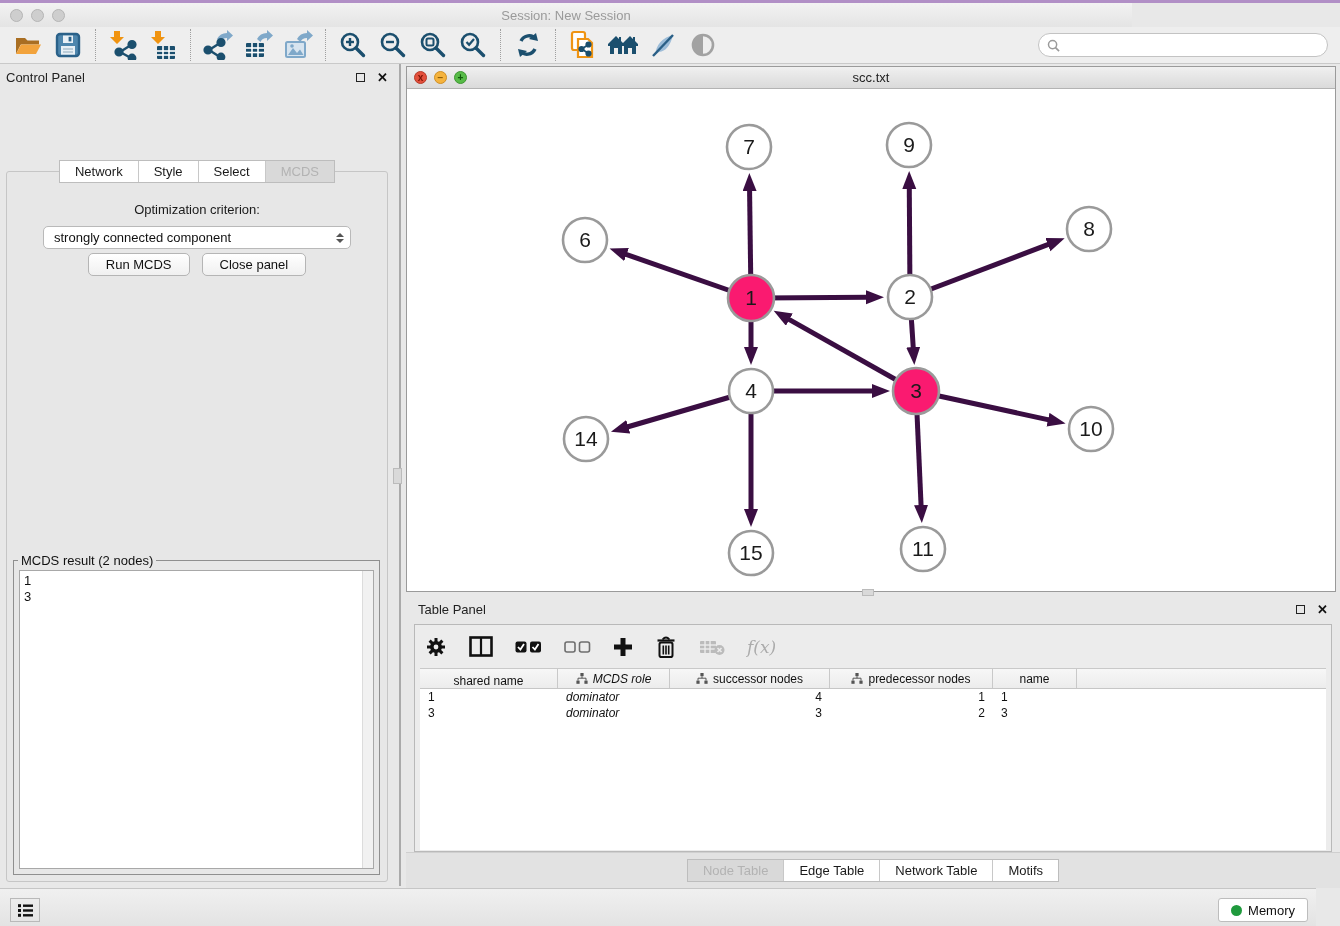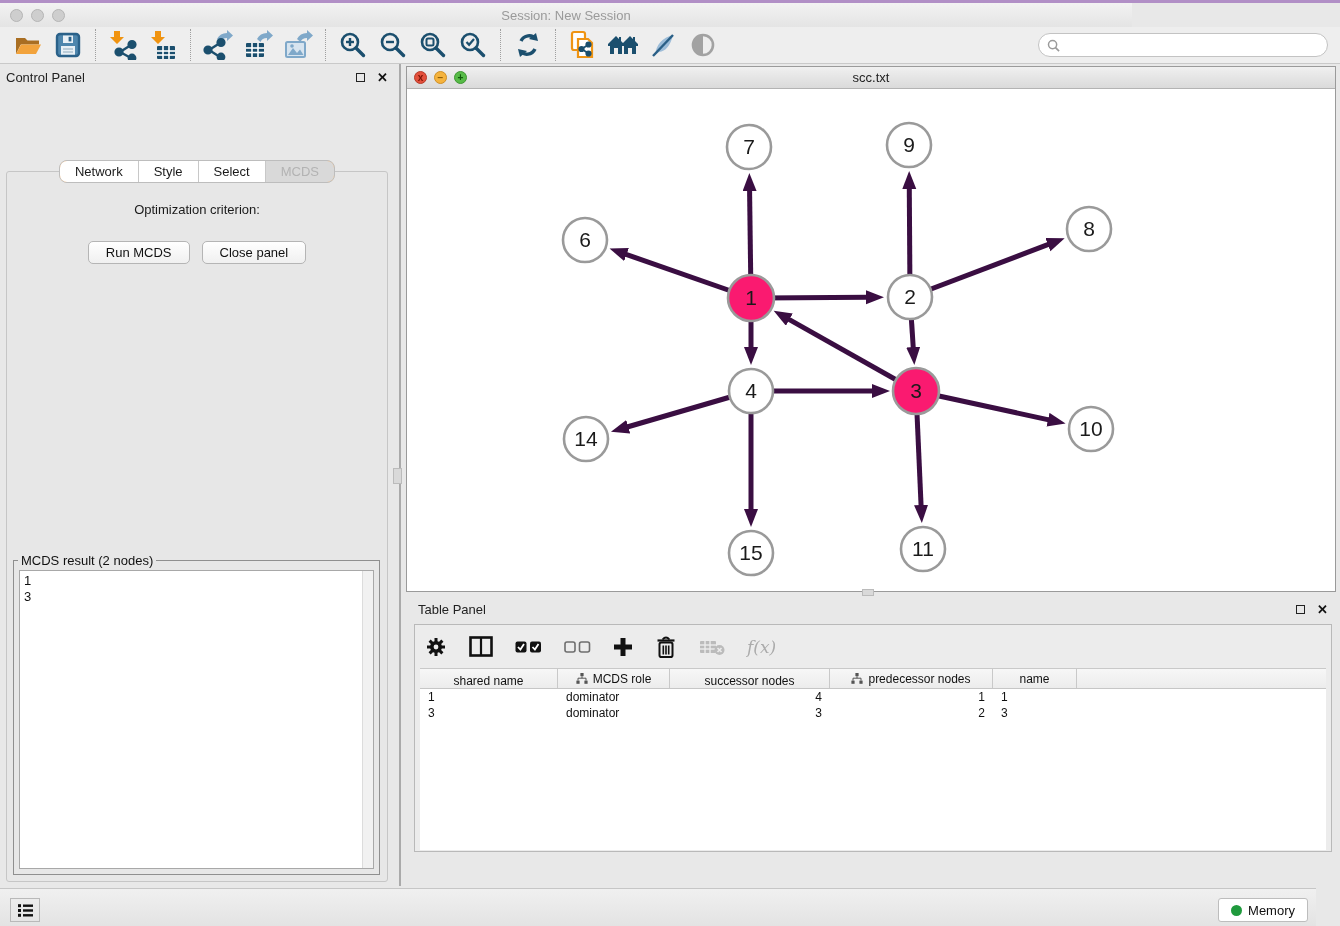"Network" .seg-group { border-radius: 8px -> 0 }
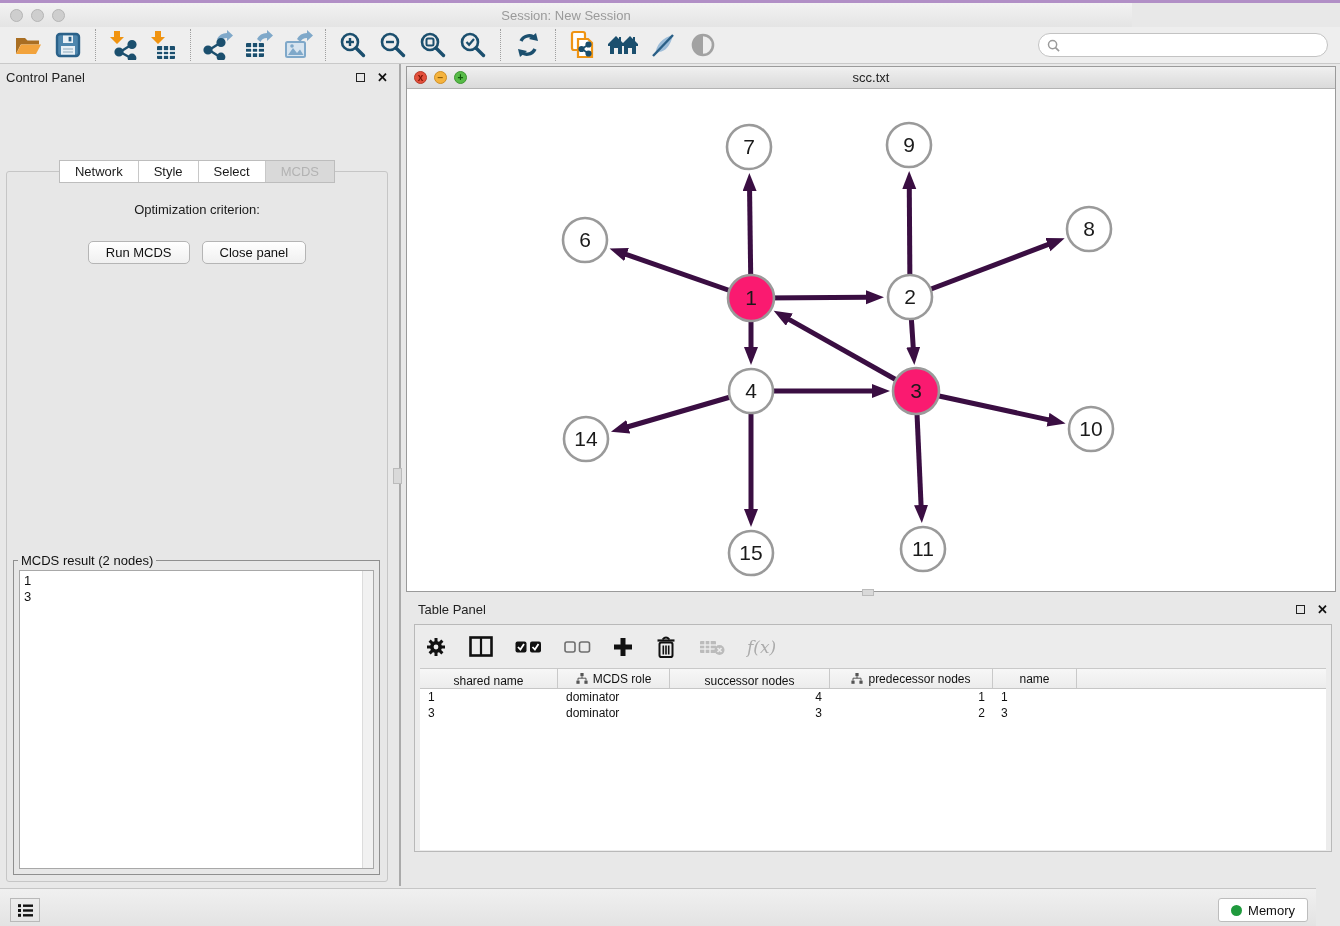"strongly connected component" div.select-box { html: none -> <div> <span>strongly connected component</span> <span> <i></i> <i></i> </span> </div> }
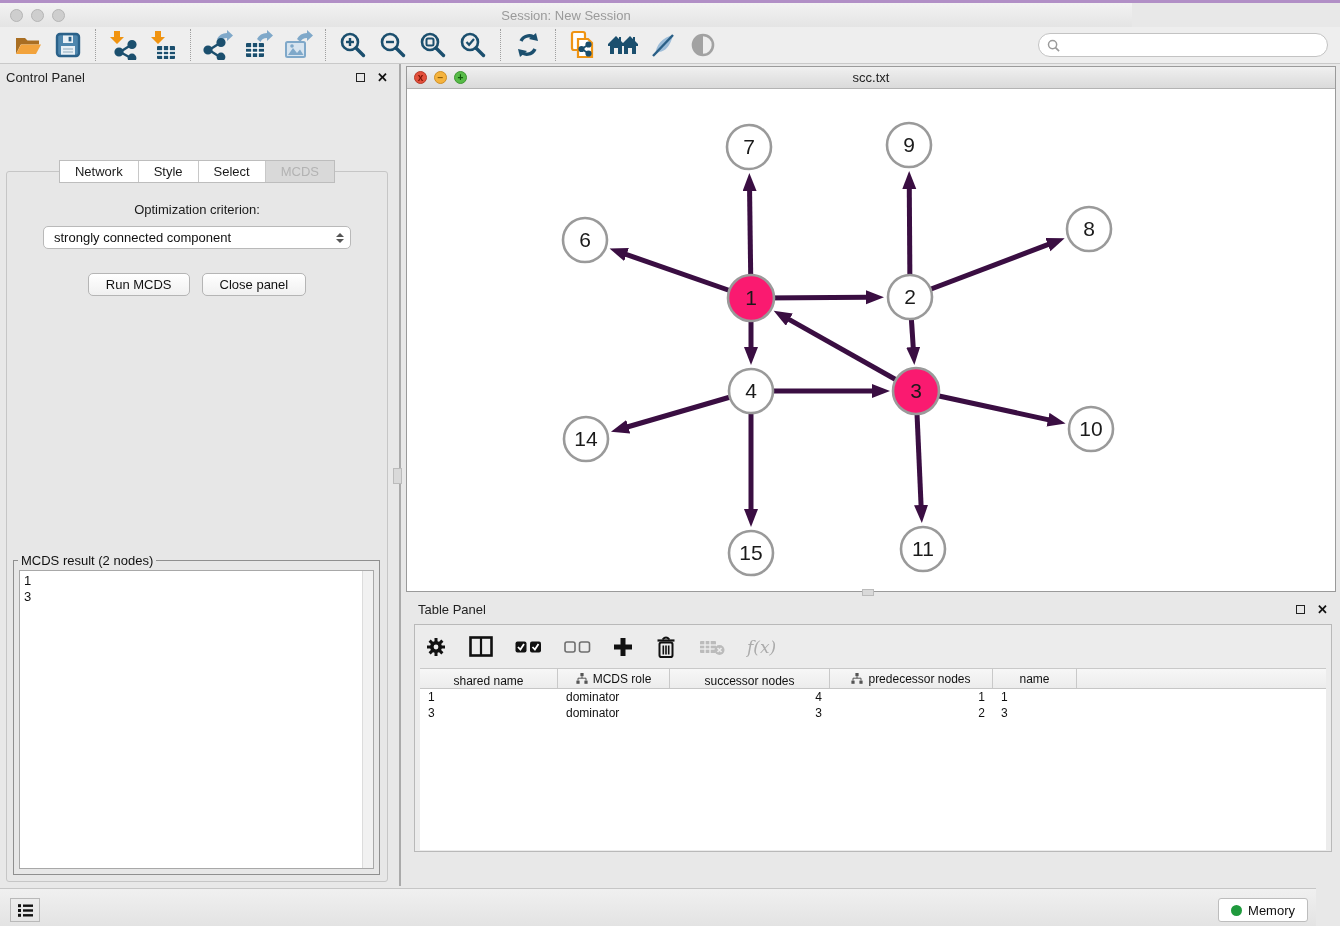"Run MCDS" .cp-buttons { margin-top: 24px -> 4px }
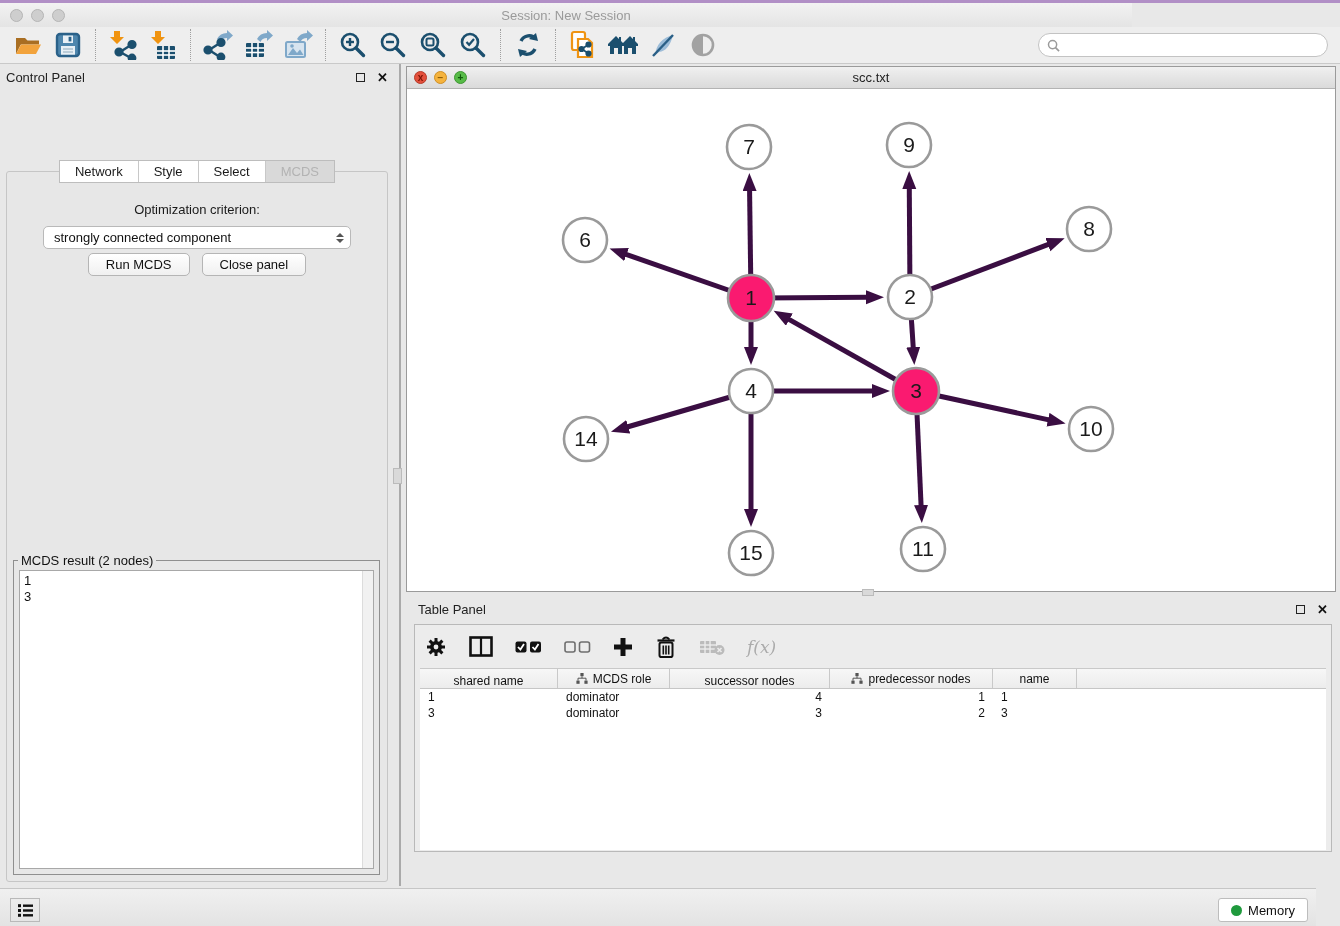"MCDS role" .col1 { font-style: none -> italic }
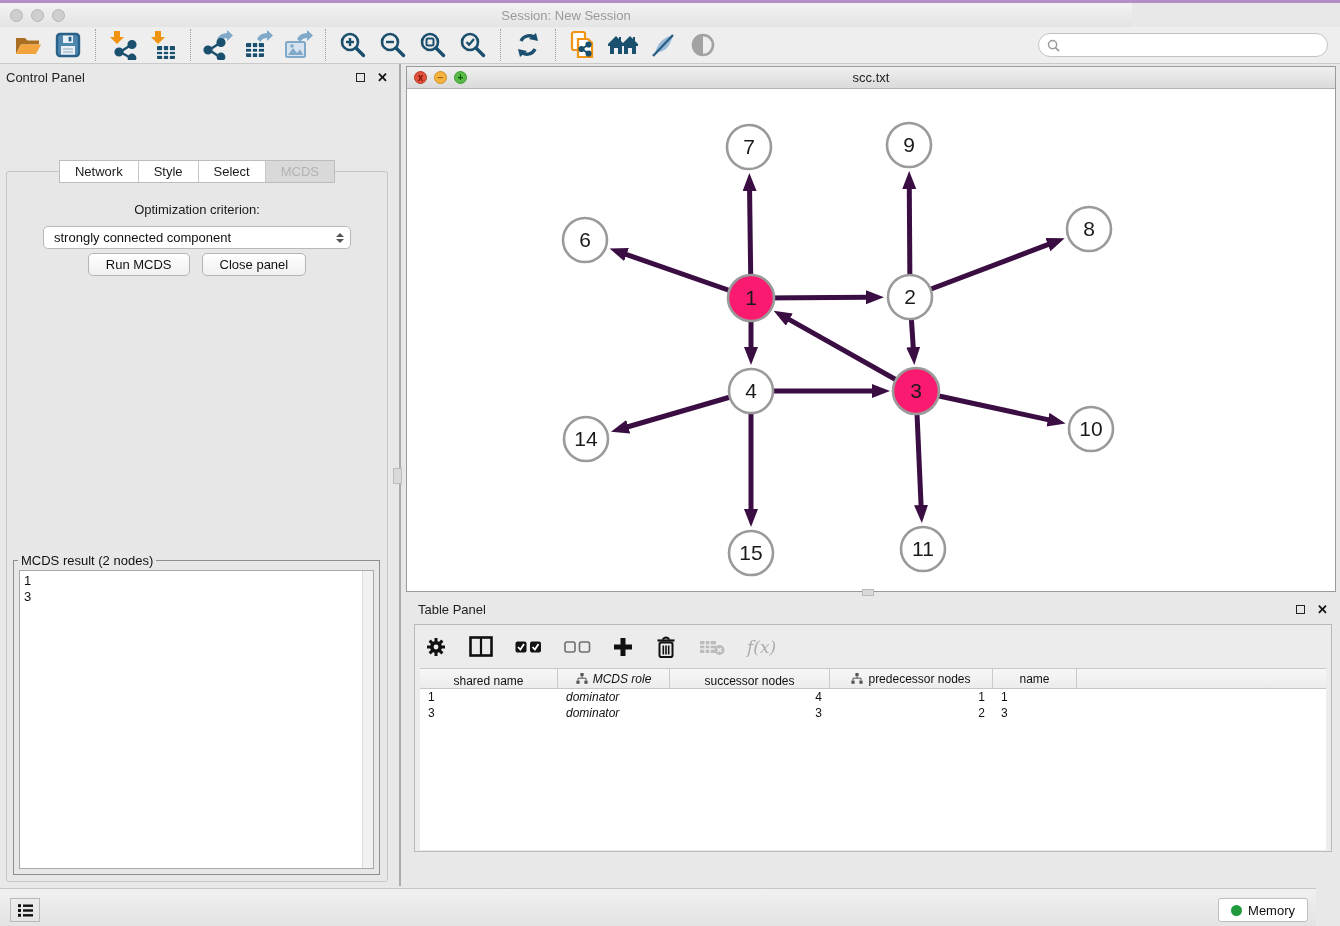"successor nodes" .col2 { flex-direction: column -> none }
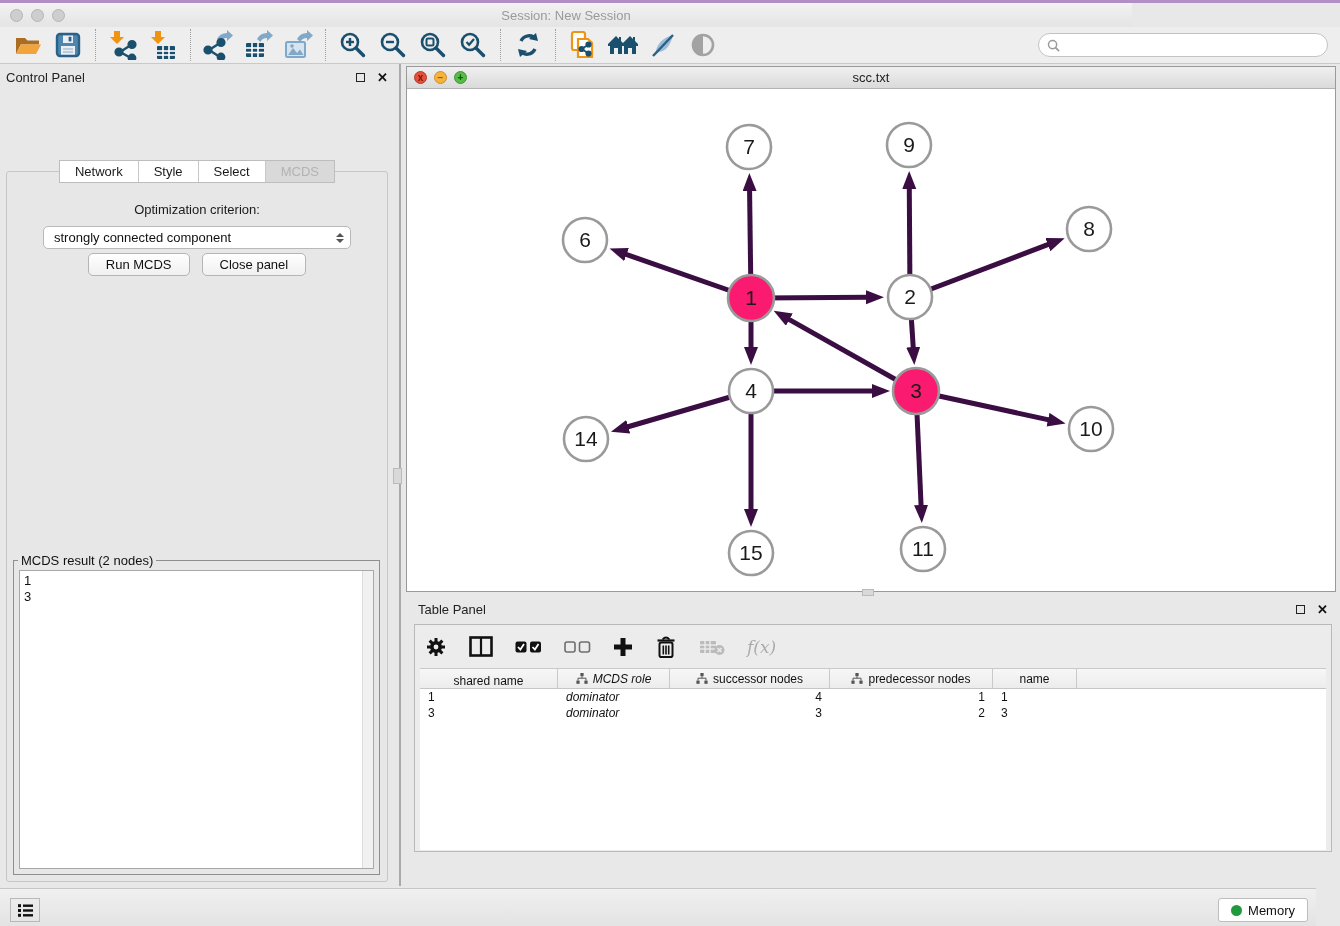"Node Table" div.tp-footer { html: none -> <div> <div> <div>Node Table</div> <div>Edge Table</div> <div>Network Table</div> <div>Motifs</div> </div> </div> }
